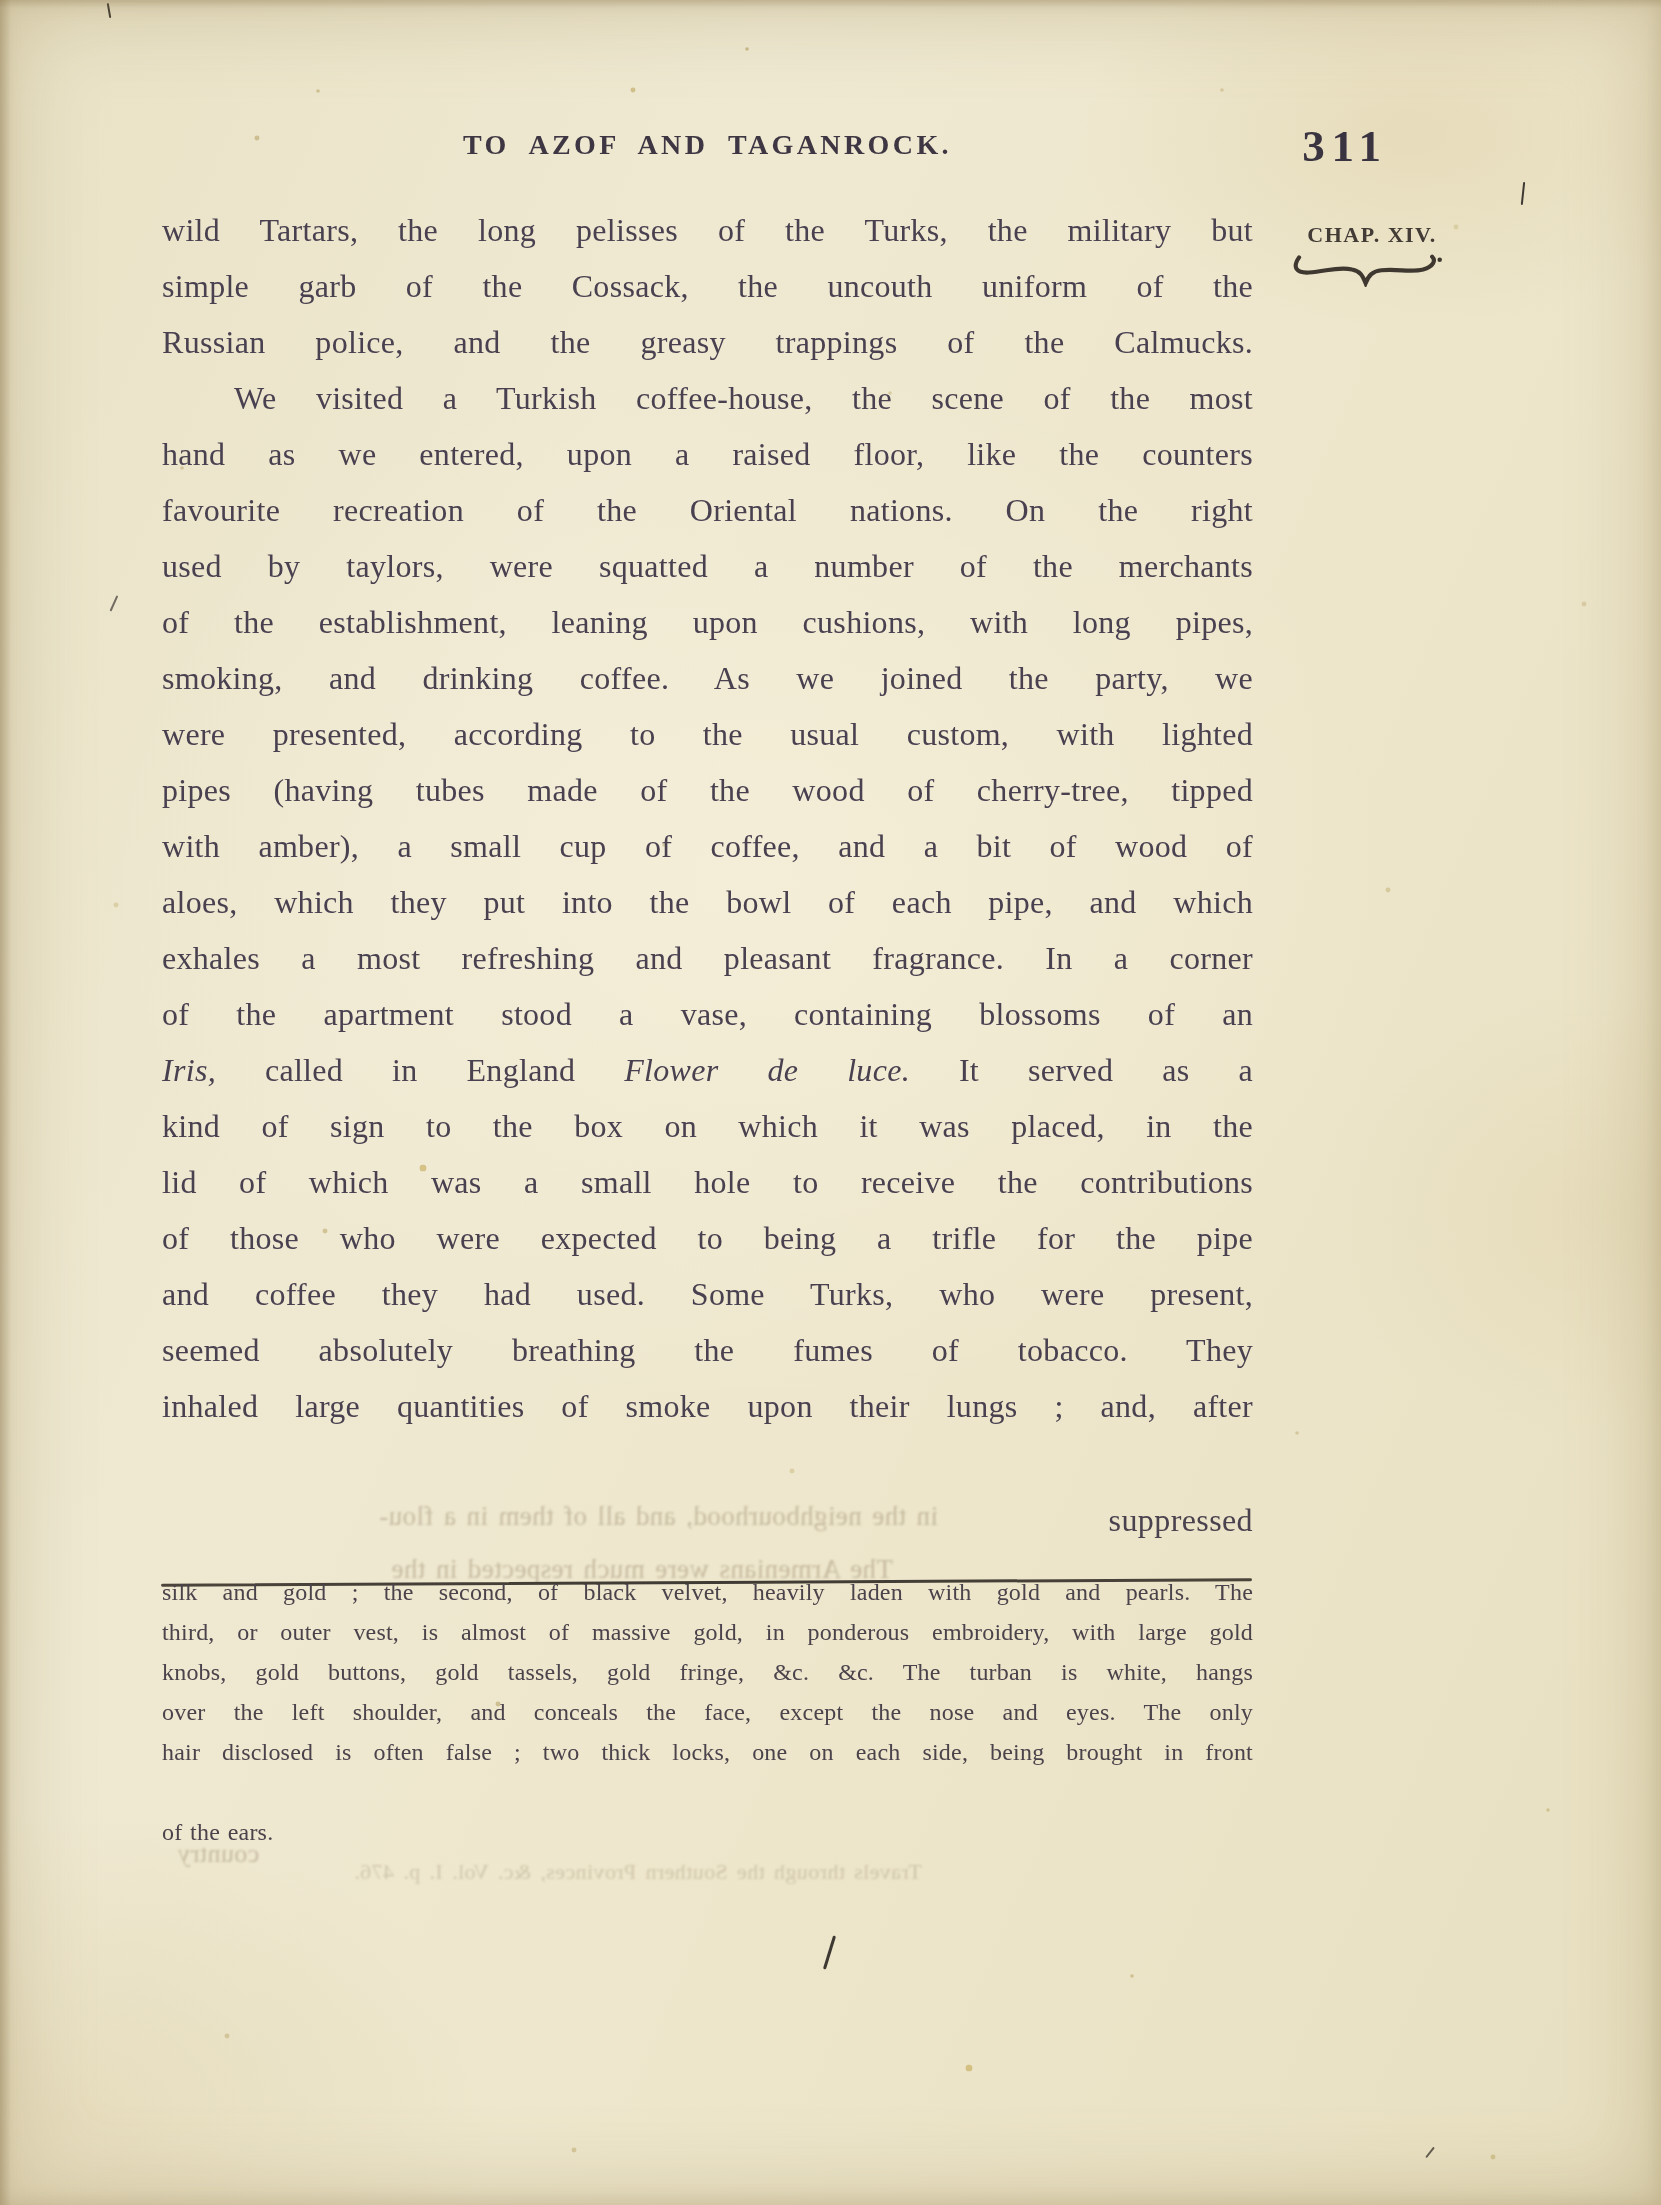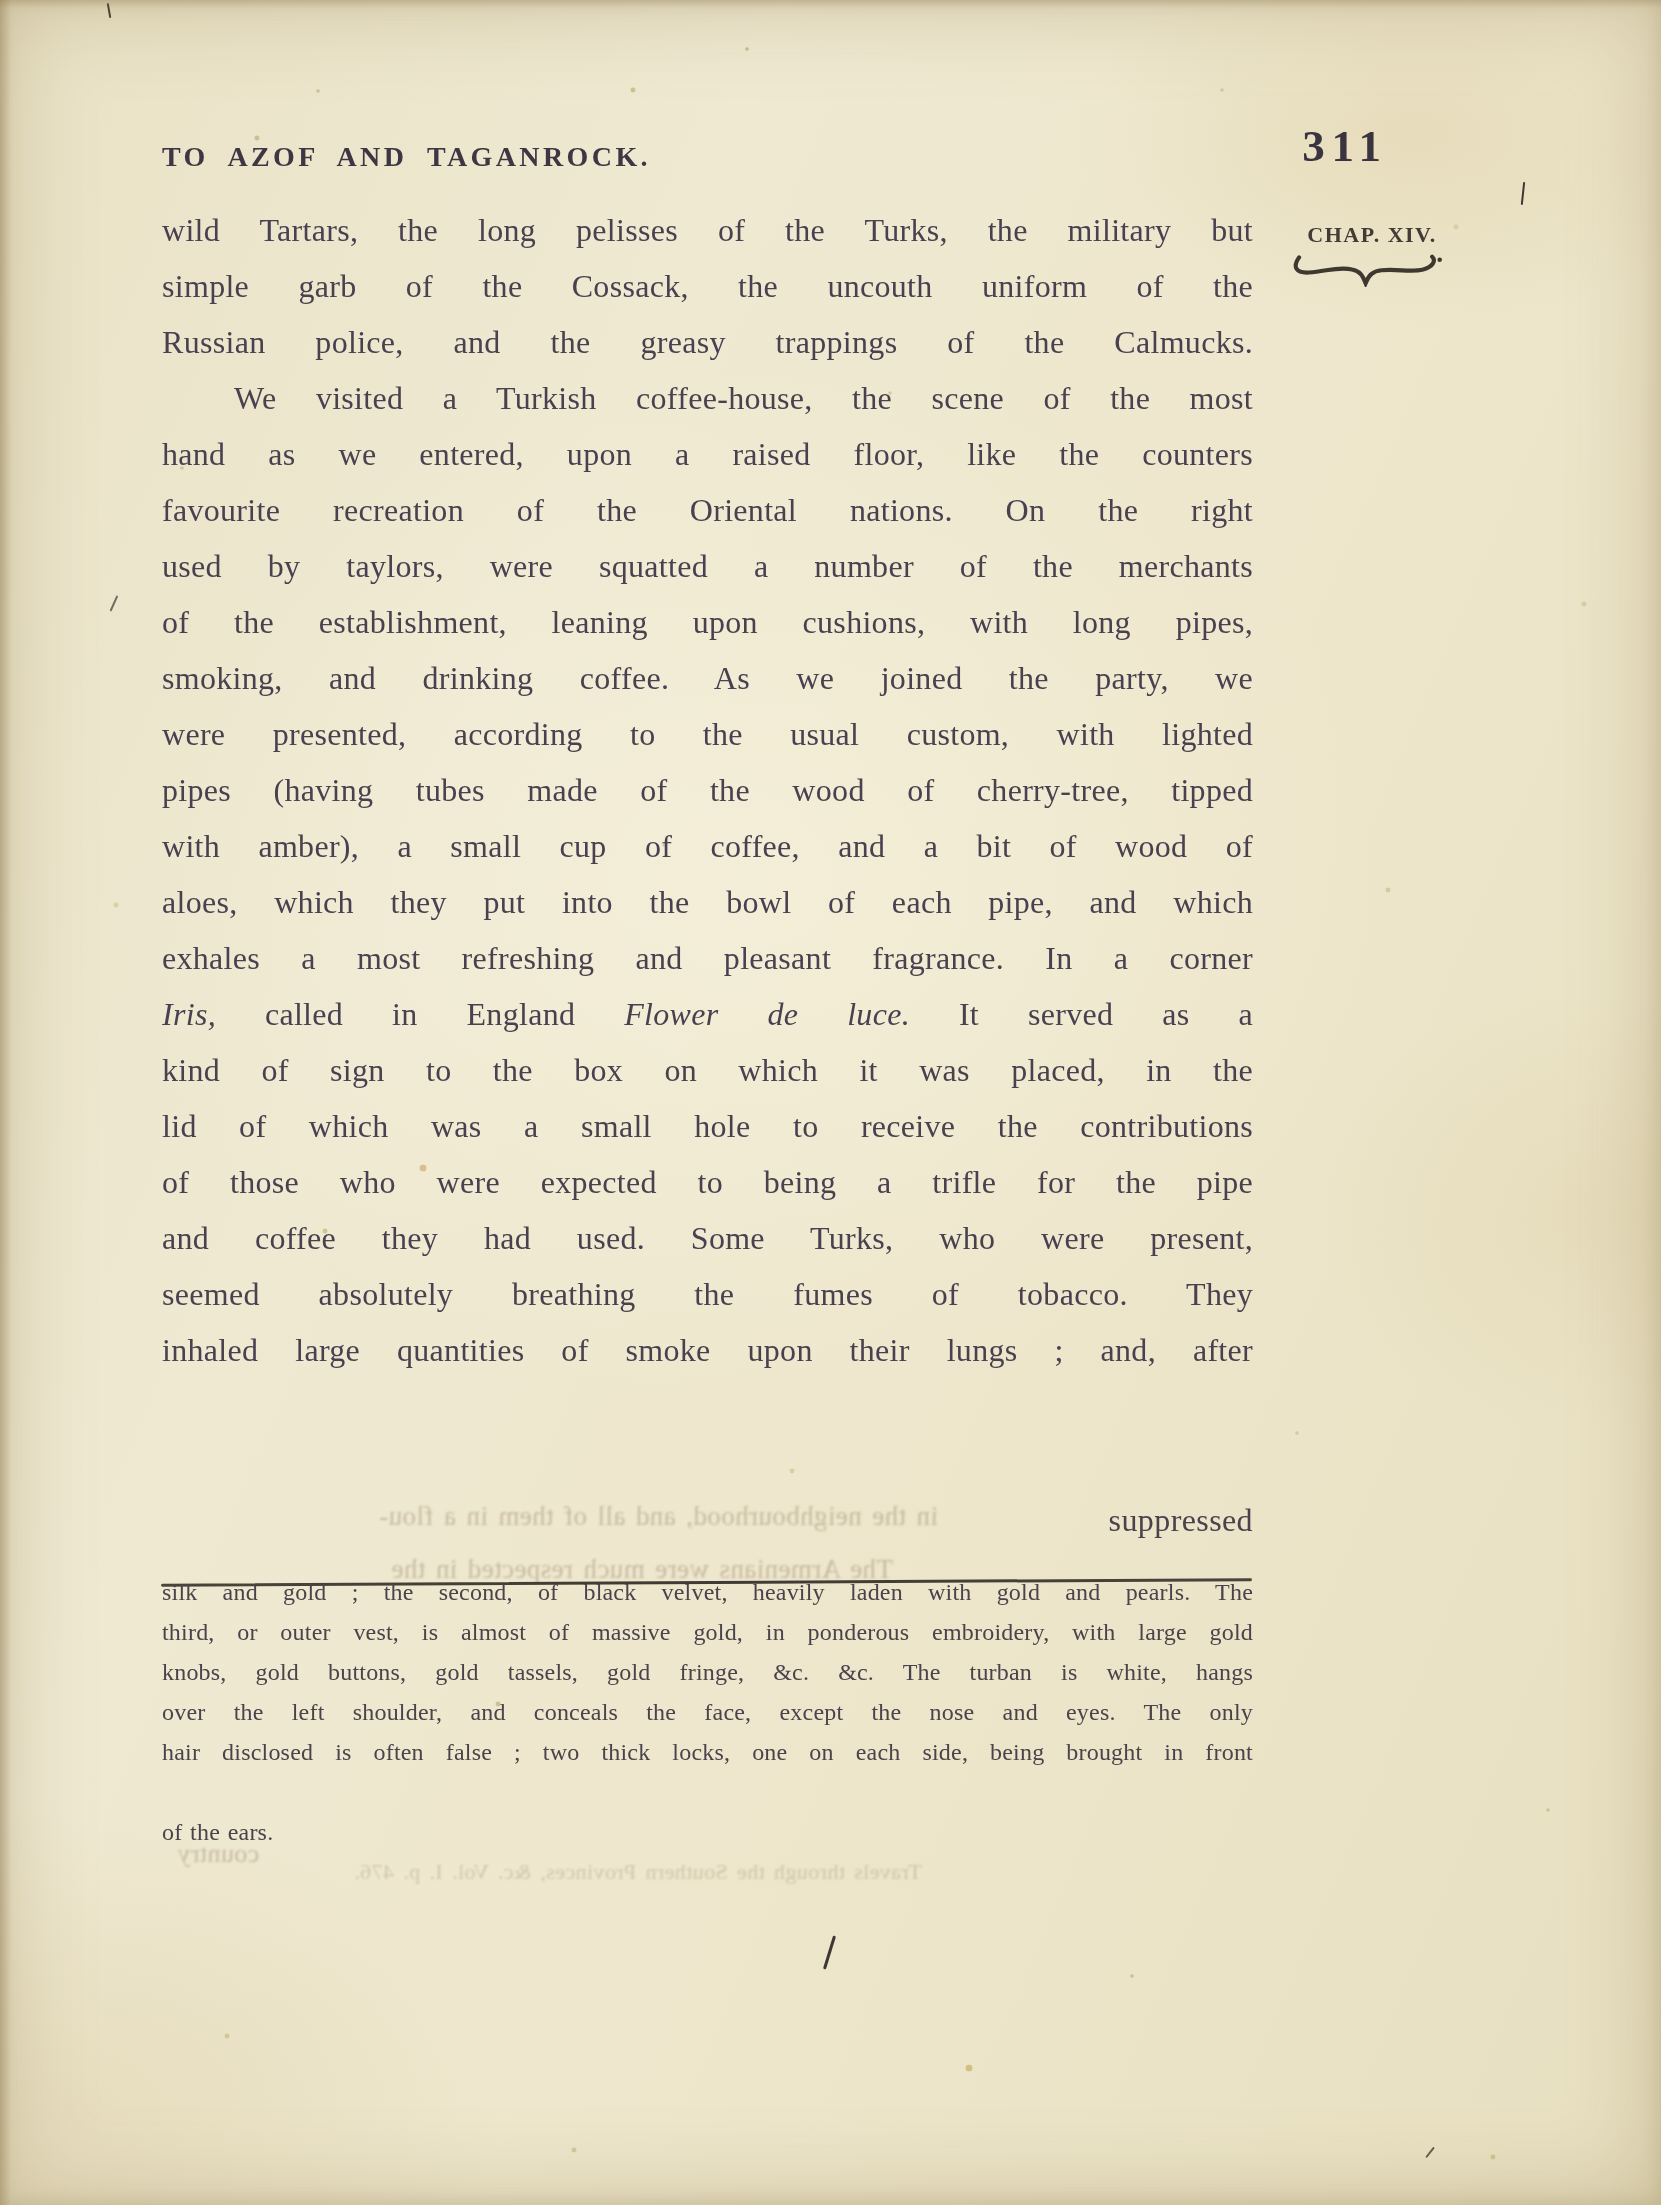"TO AZOF AND TAGANROCK." .running-head { text-align: left -> center; top: 140px -> 128px }
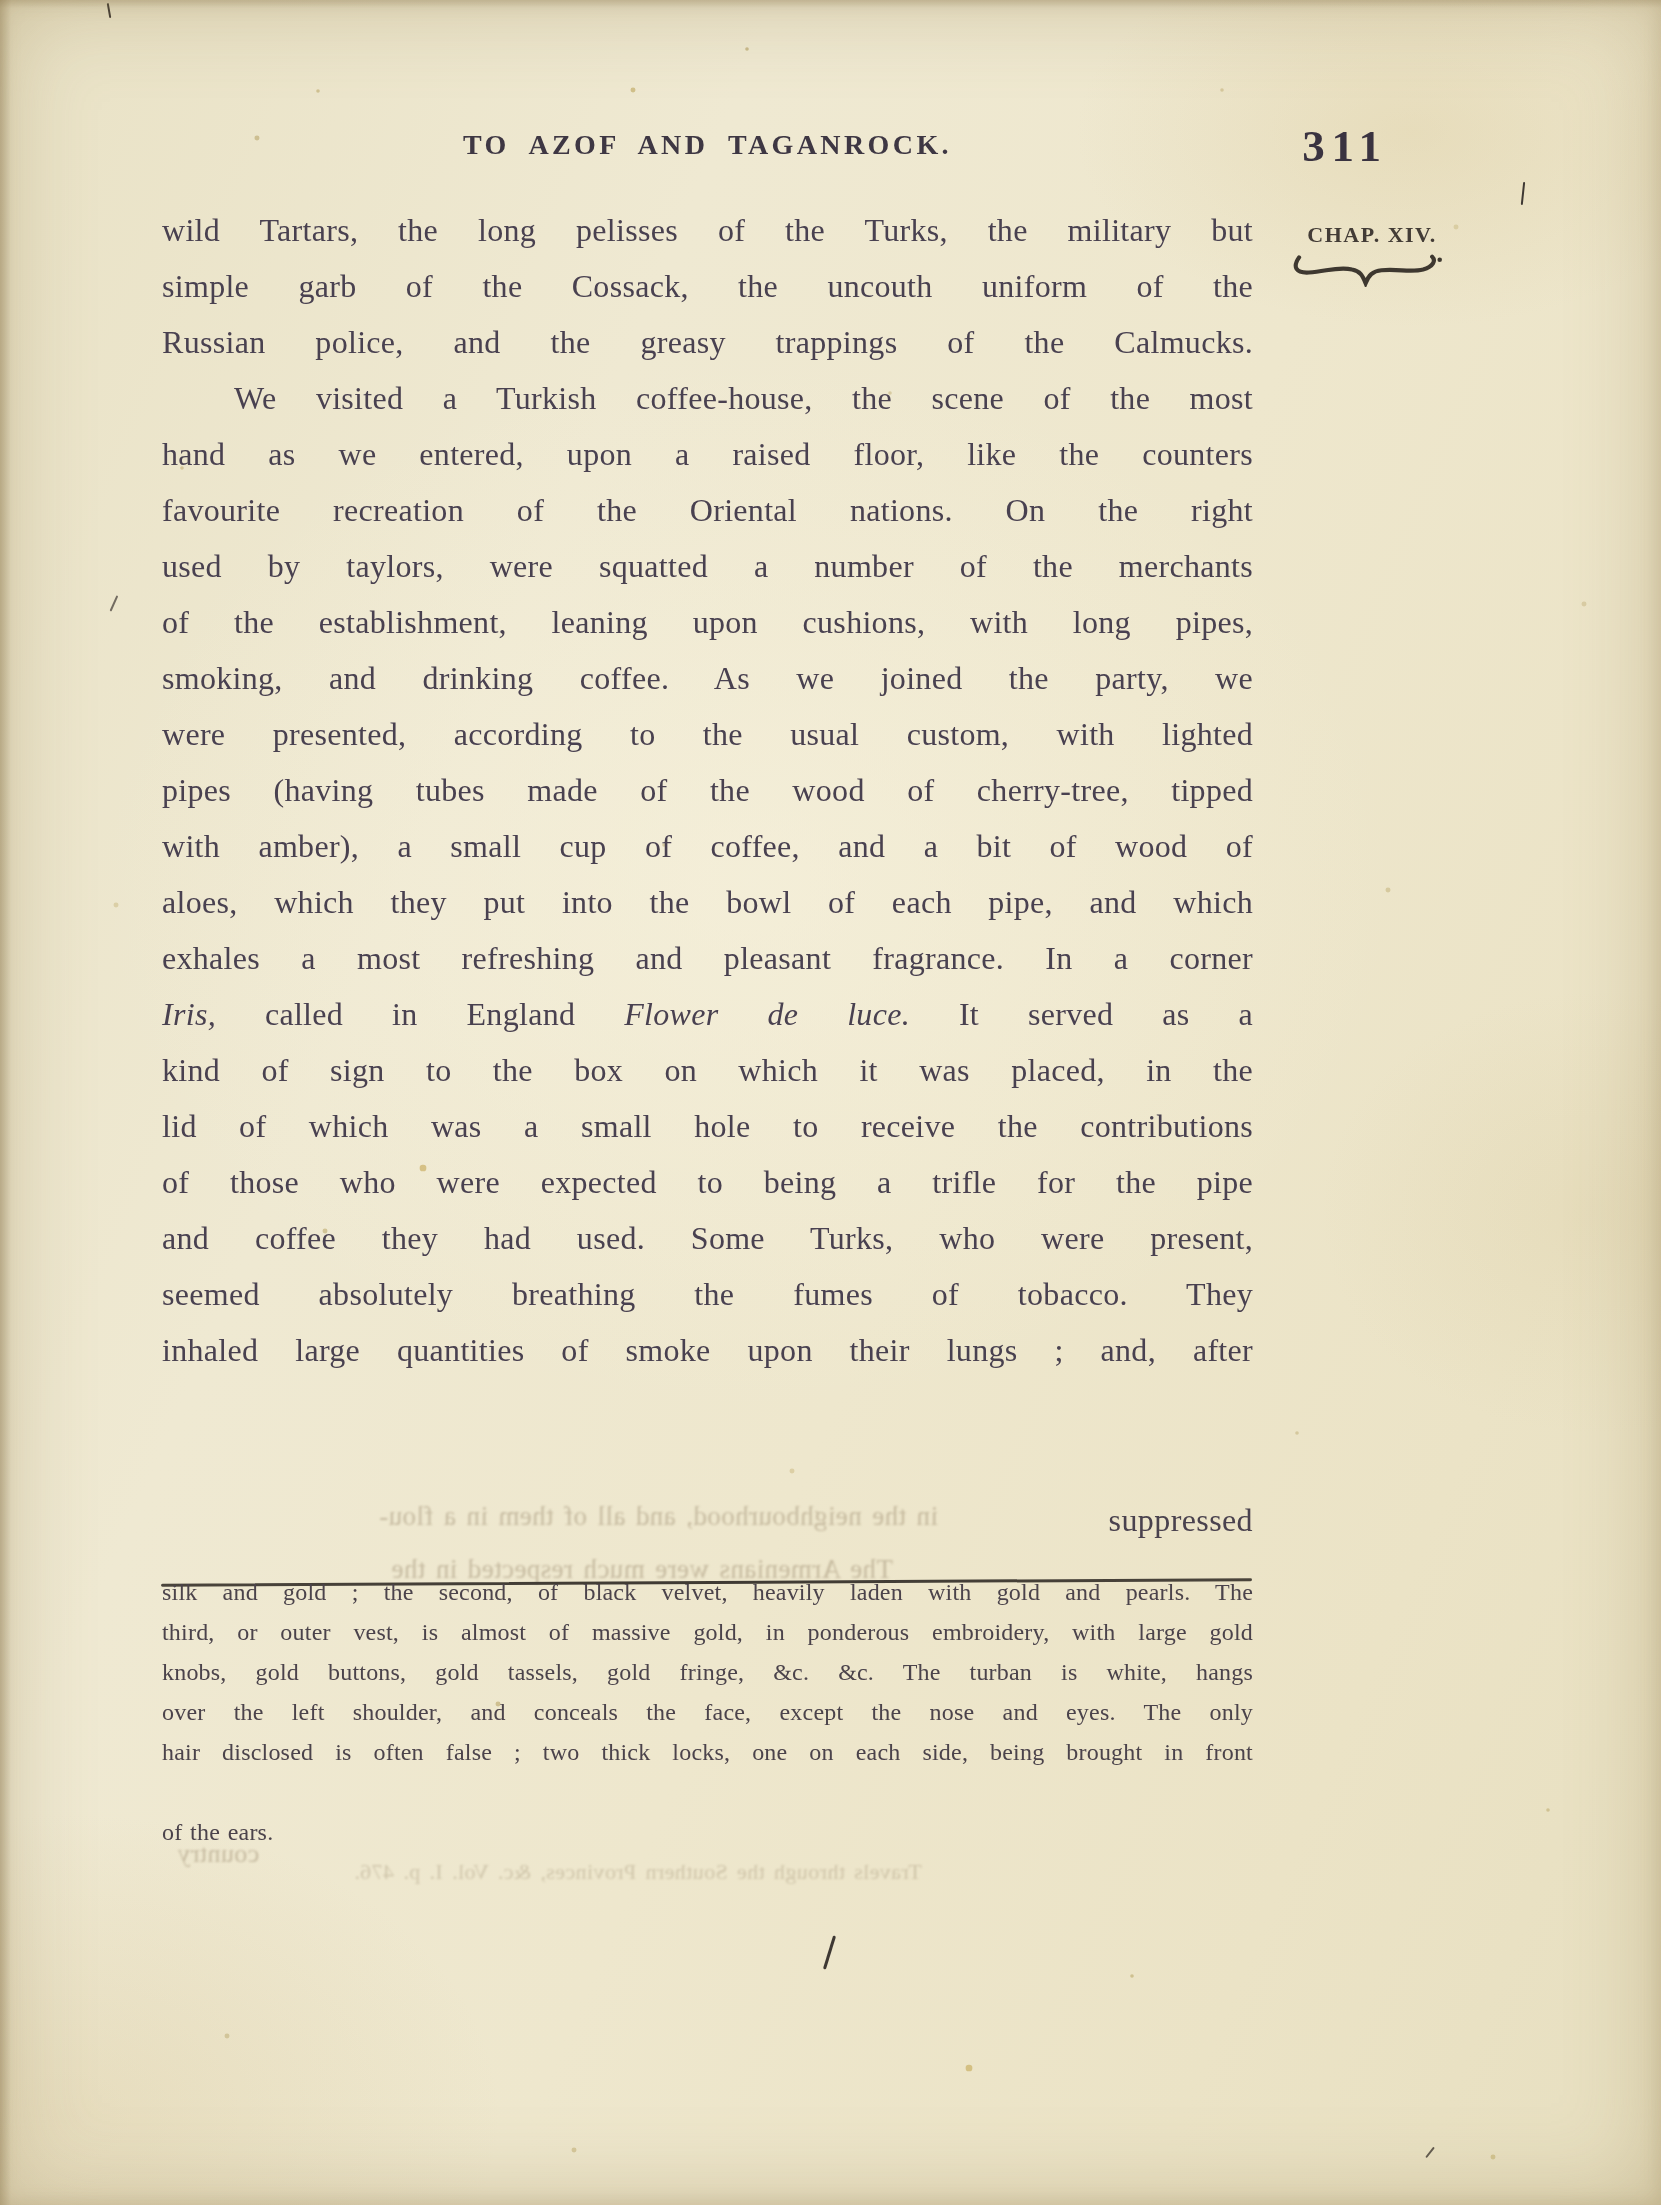"of the apartment stood a" div.tline { html: none -> <div><span>of the apartment stood a vase, containing blossoms of an</span></div> }
